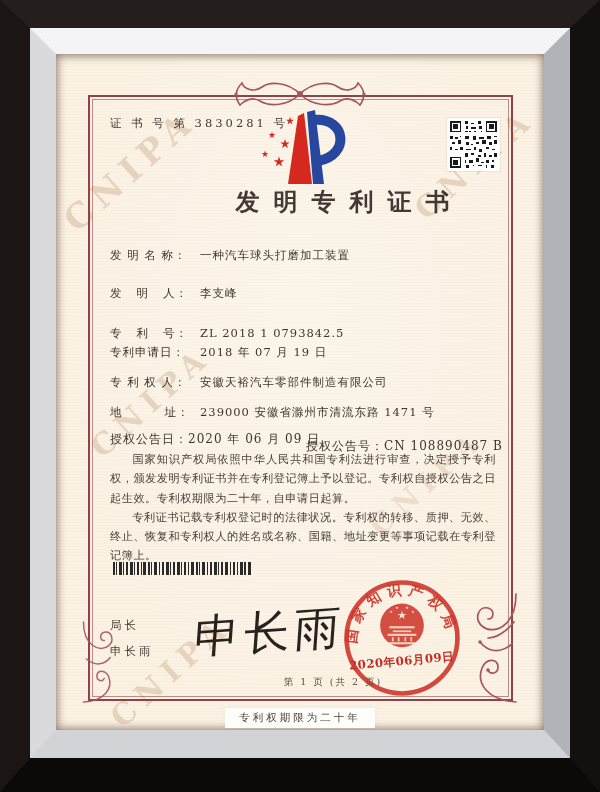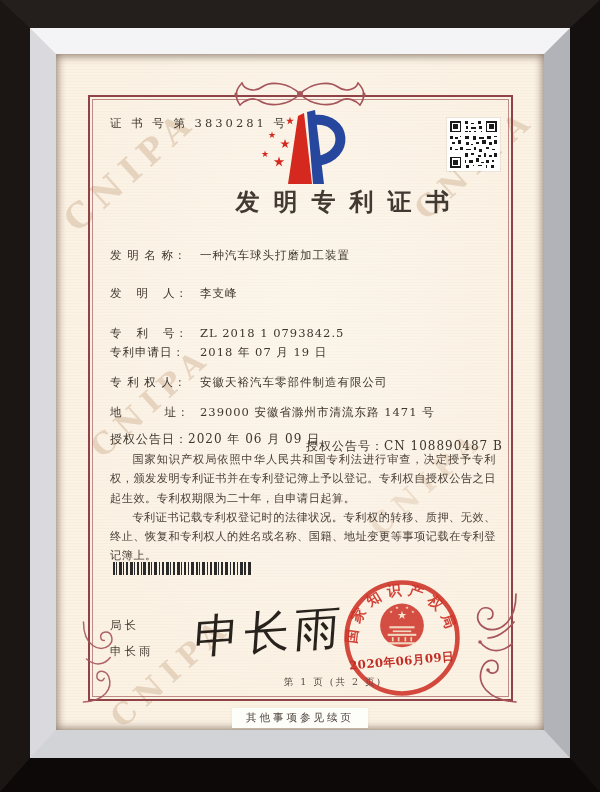"其他事项参见续页" span { text: 其他事项参见续页 -> 专利权期限为二十年 }
